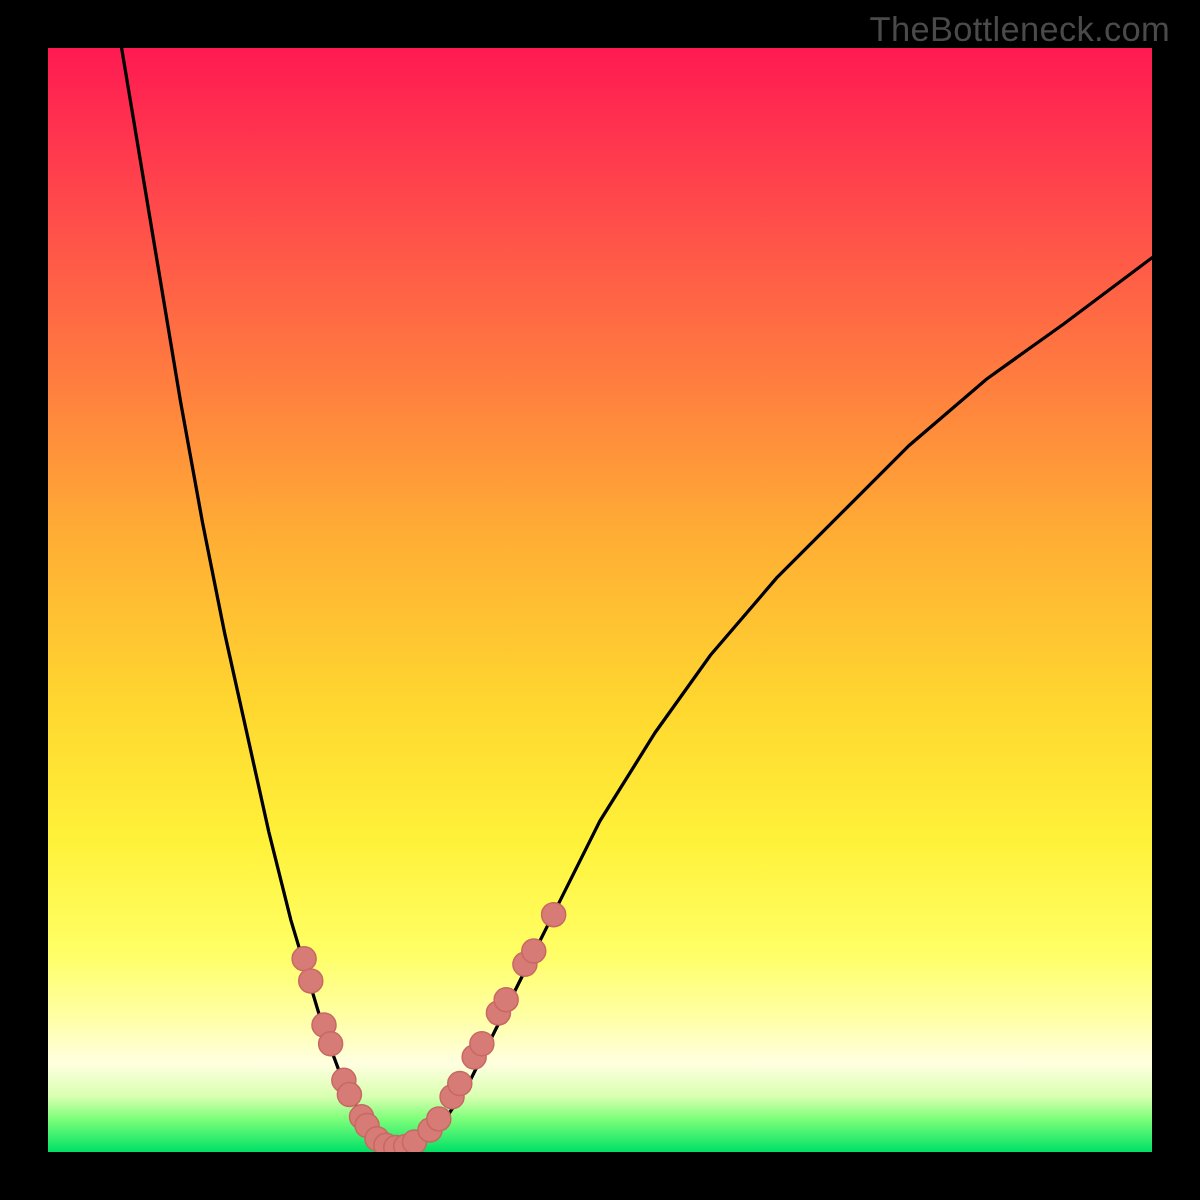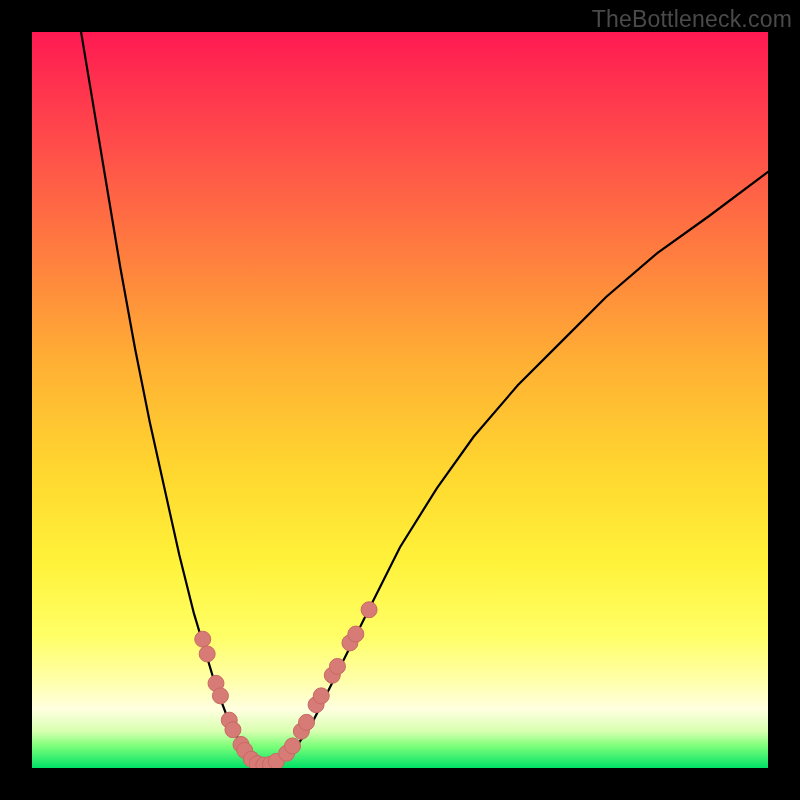"TheBottleneck.com" .watermark { right: 8px -> 20px }
